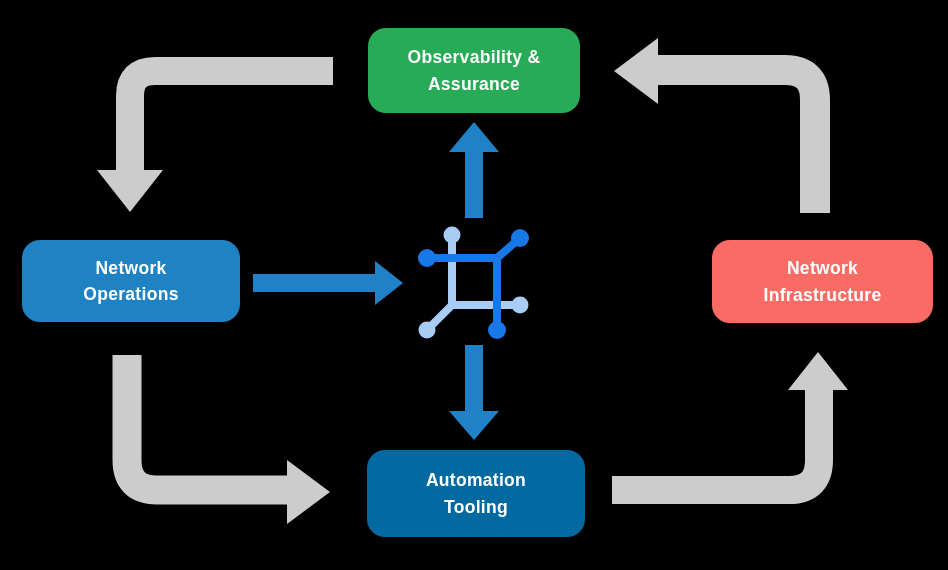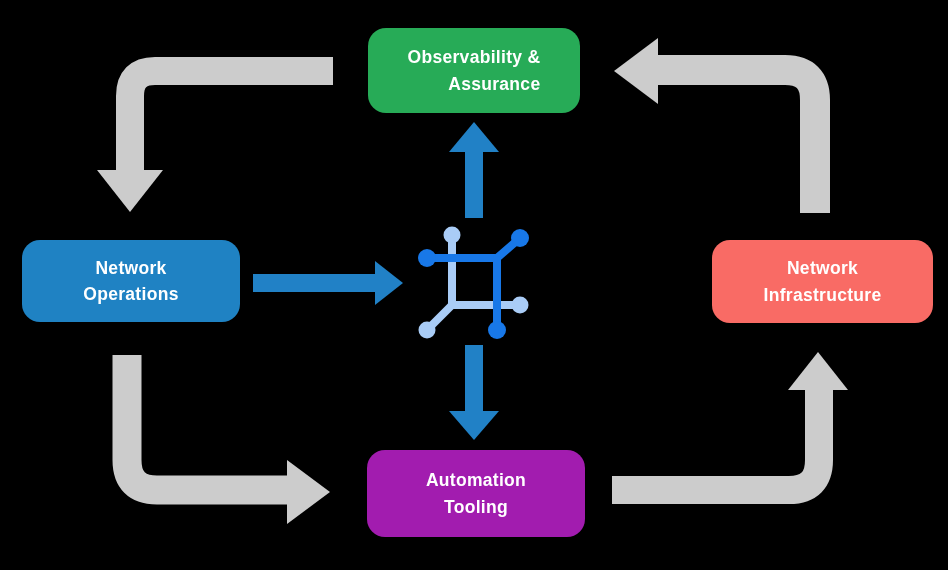"Observability &" div.node { text-align: right -> none }
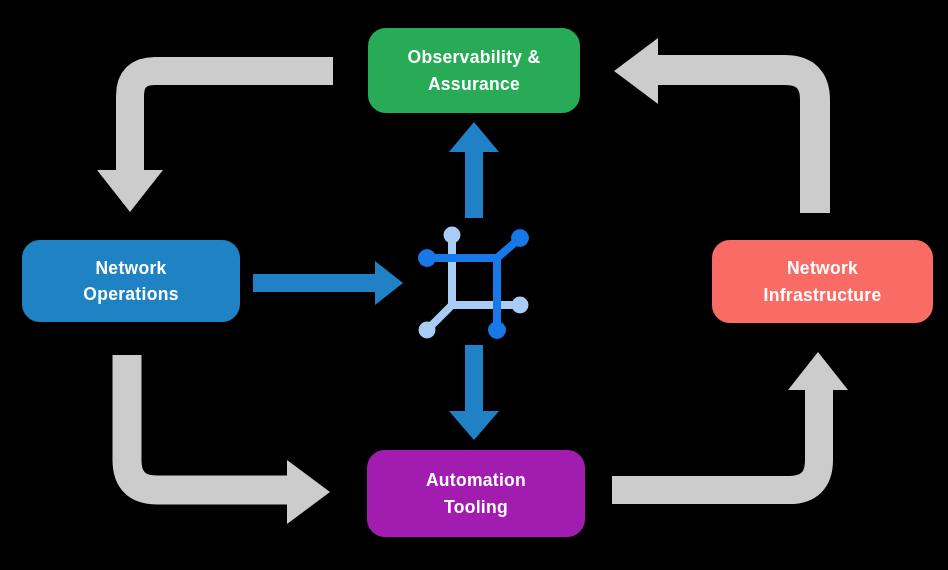"Automation" div.node { background-color: #a21caf -> #0369a1 }
